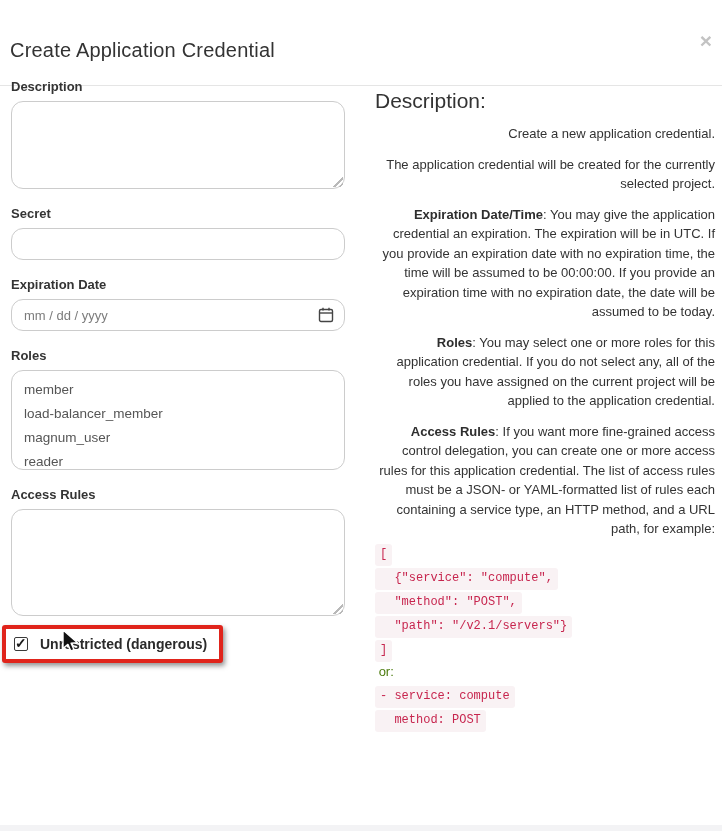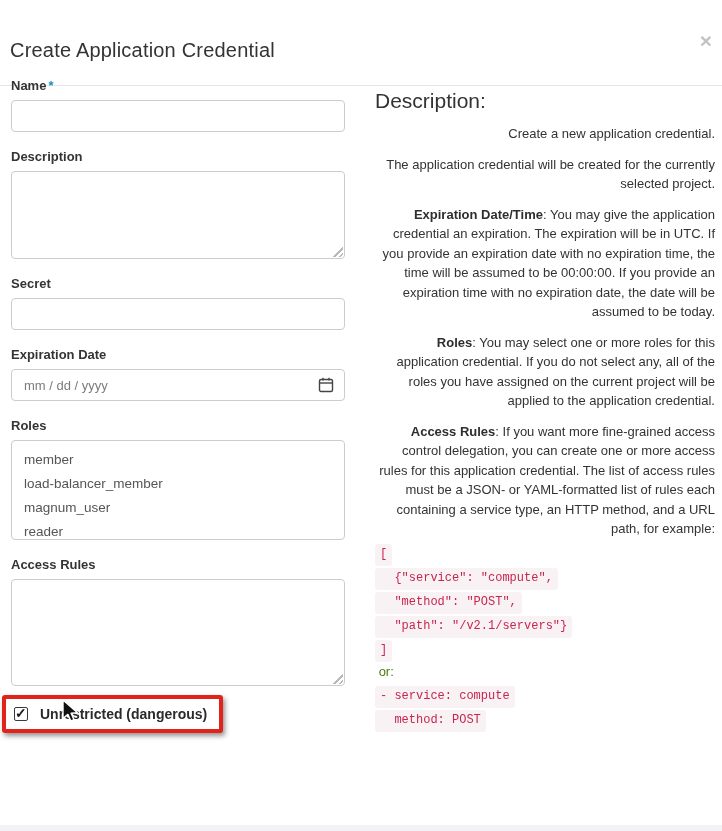"Name *" div.form-group { html: <div> <label><span>Name</span><span>*</span></label> <input> </div> -> none }
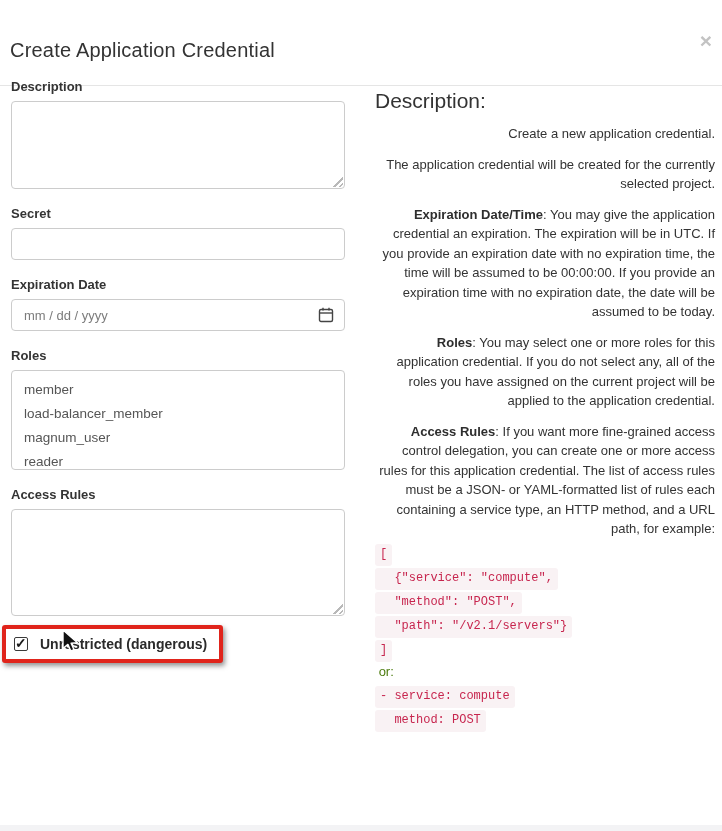"mm / dd / yyyy" .text-input, .textarea-input, .listbox { border-radius: 4px -> 12px }
